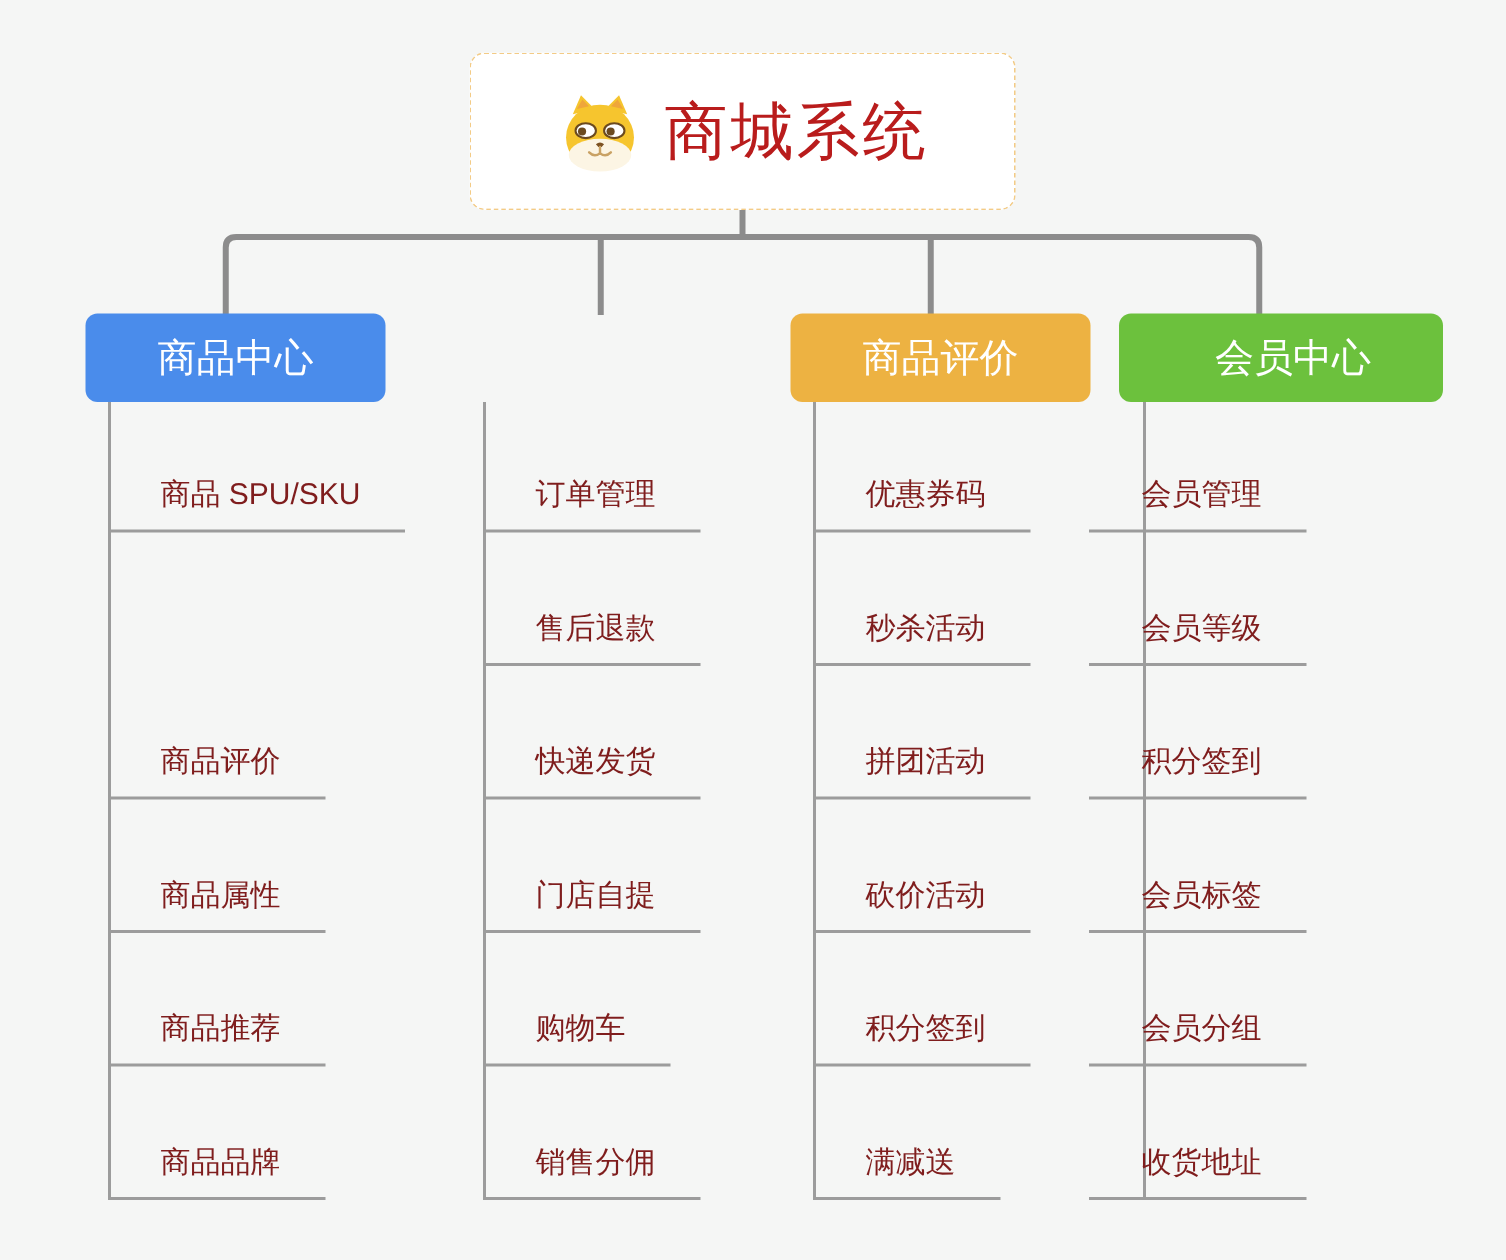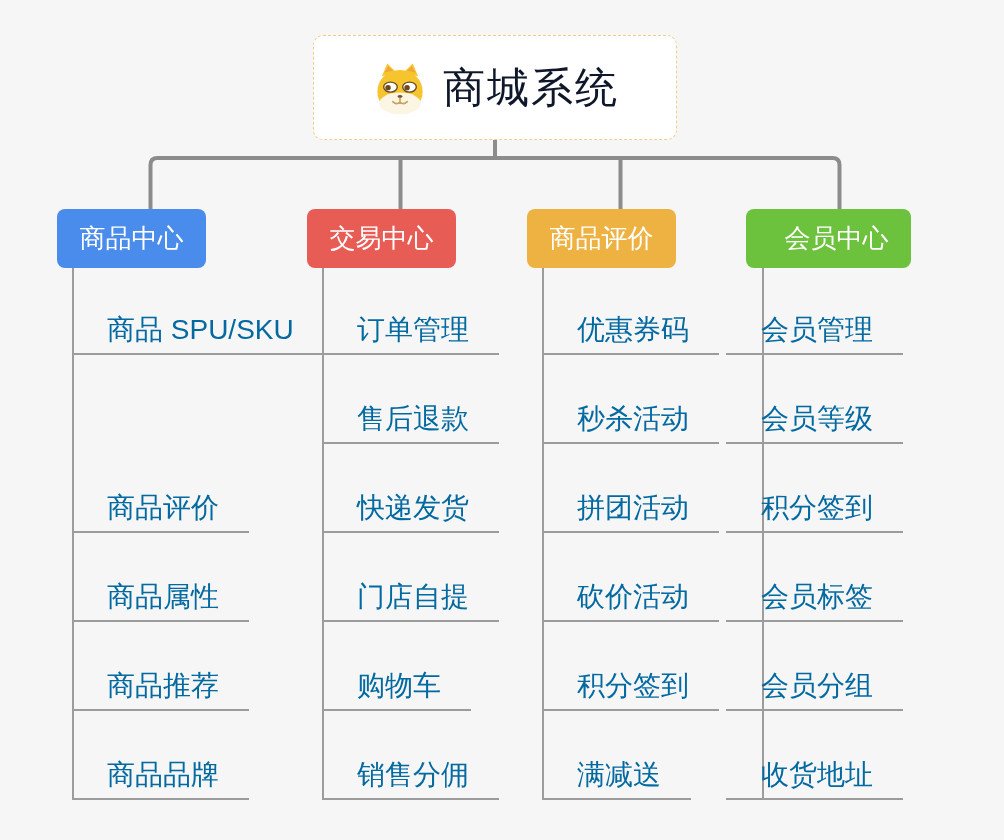"商城系统" .root-title { color: #0f172a -> #b91c1c }
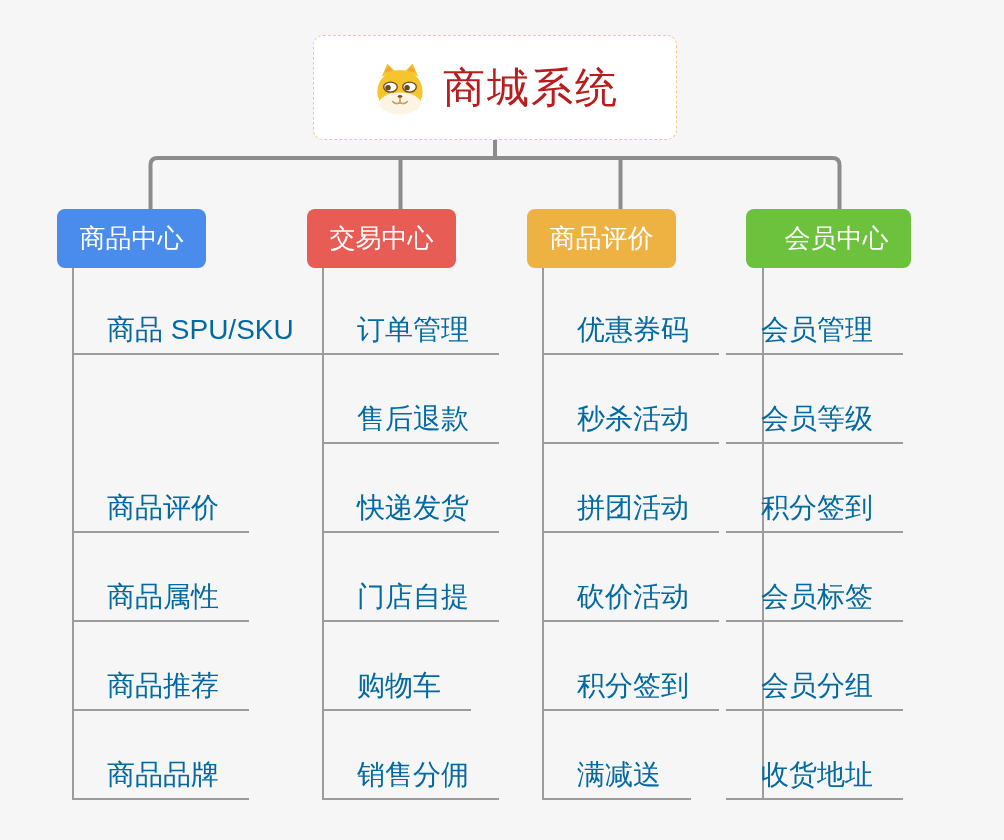"商品中心" .branch-node { width: 149px -> 200px }
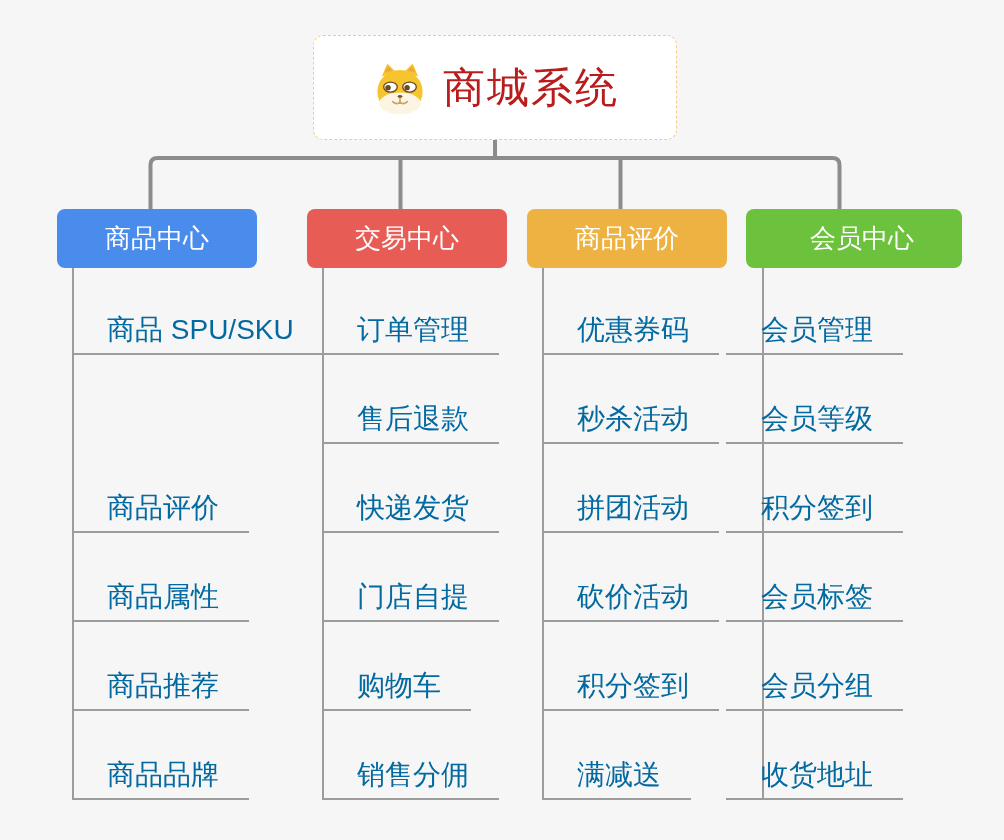"交易中心" div.branch-node { html: <div>交易中心</div> -> none }
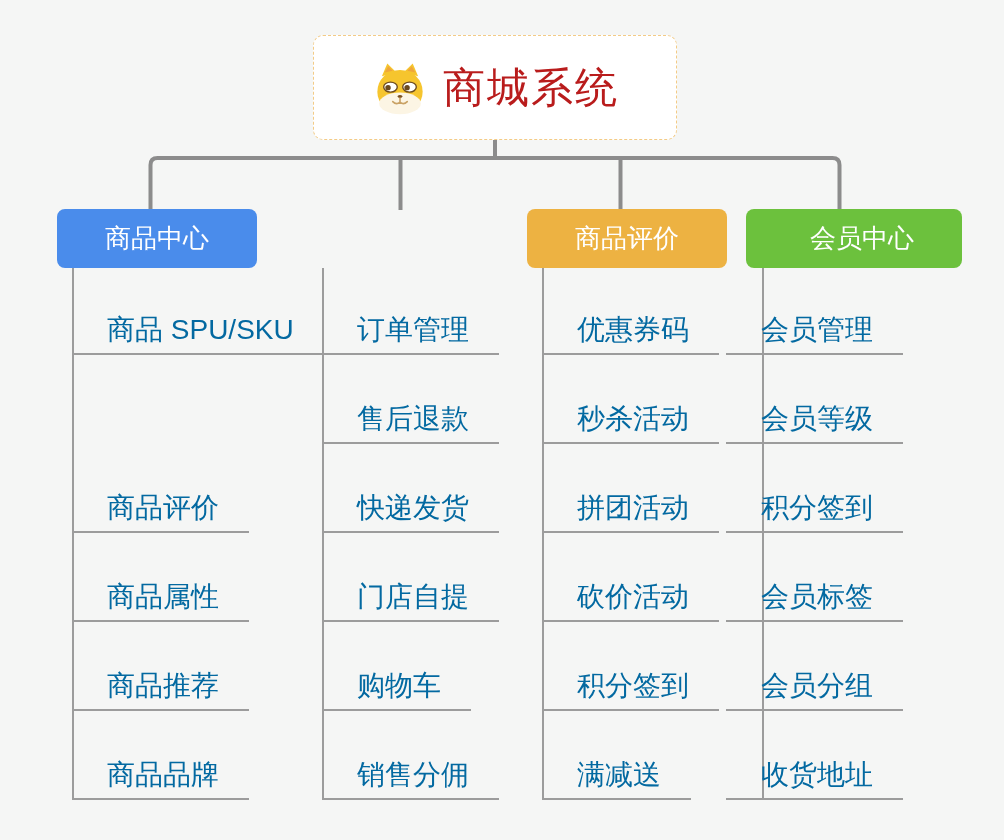"商品 SPU/SKU" .leaf { color: #0369a1 -> #7f1d1d; font-size: 28px -> 20px }
